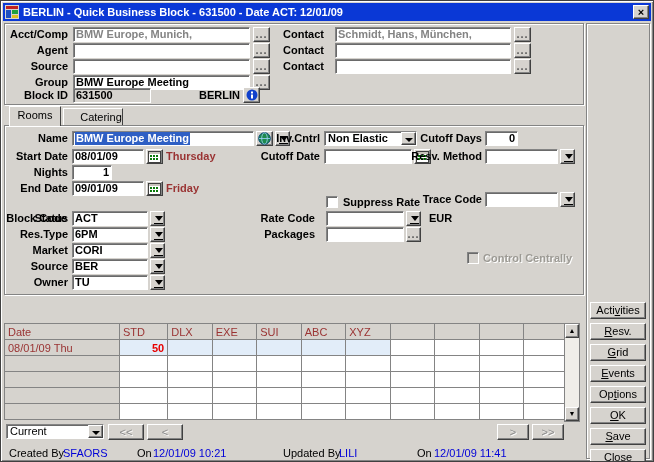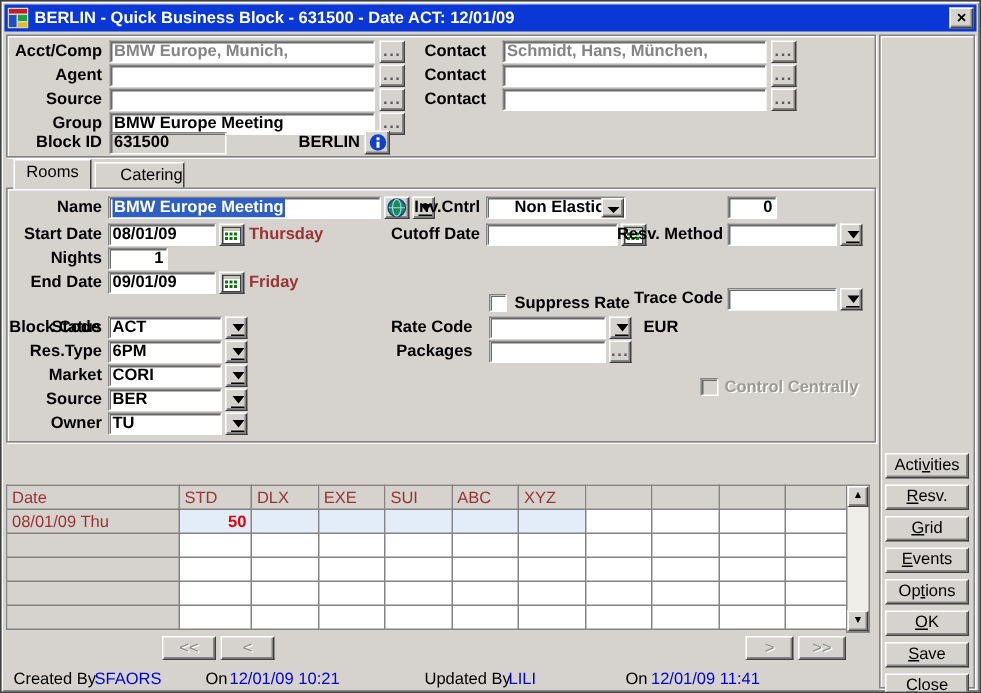"Non Elastic" .combo .combo-text { left: 18px -> 3px }
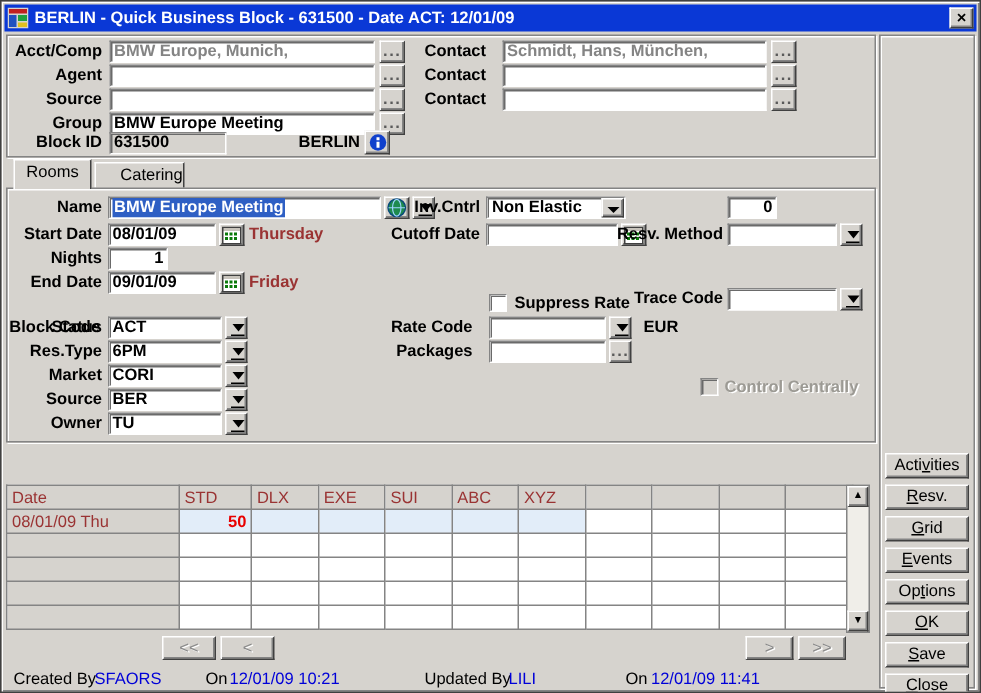"Cutoff Days" span.lbl { html: none -> <span>Cutoff Days</span> }
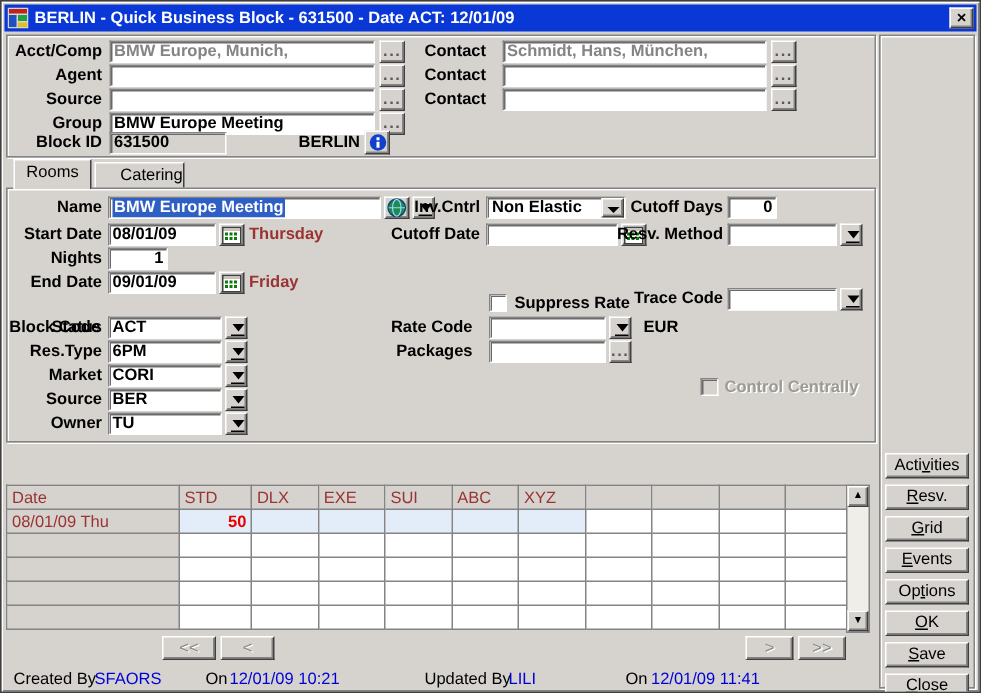"Current" div.combo { html: none -> <div> <span>Current</span> <span> <i></i> </span> </div> }
